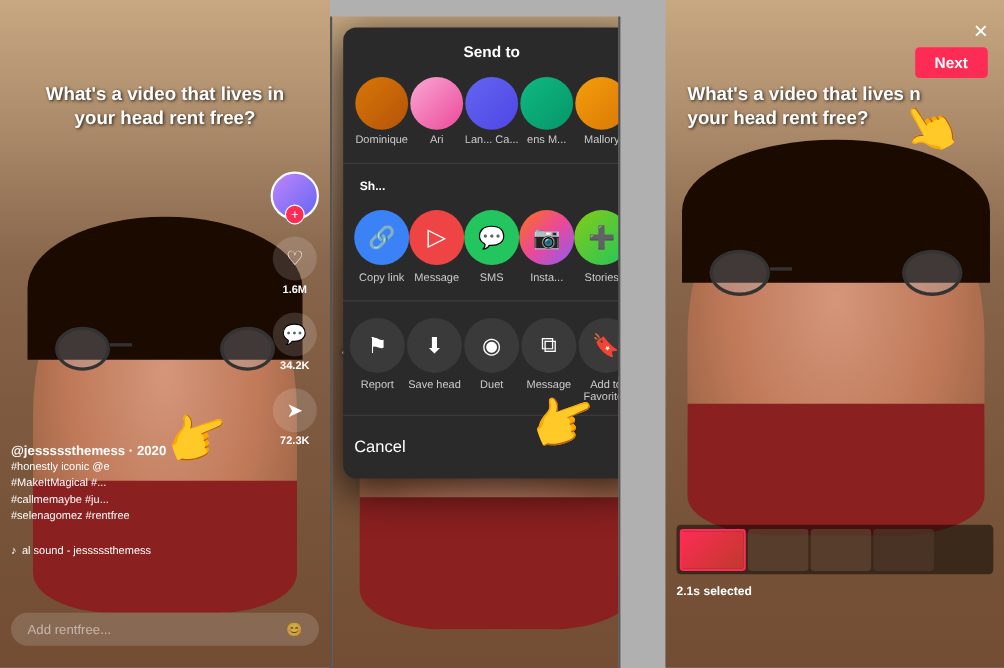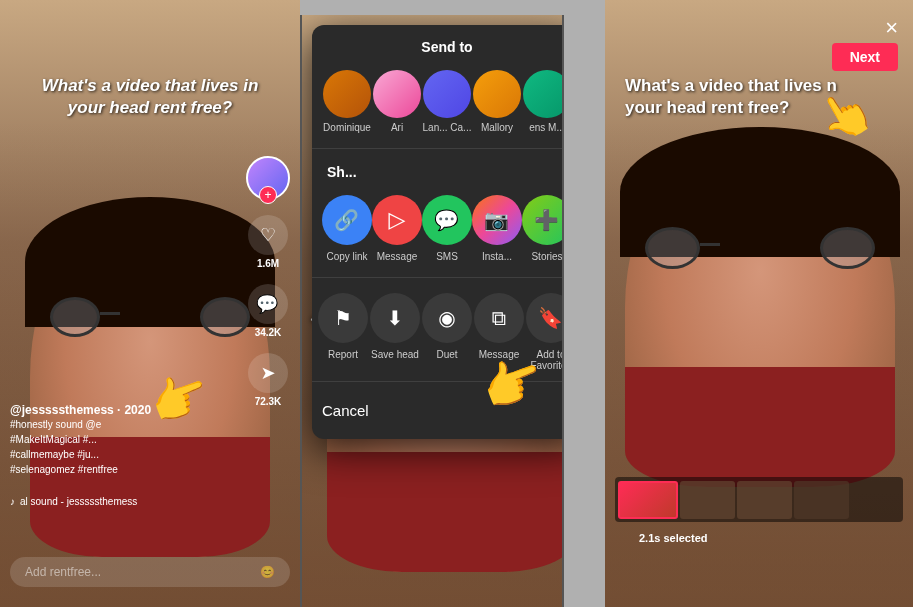"What's a video that lives in" div.video-title { font-style: italic -> none }
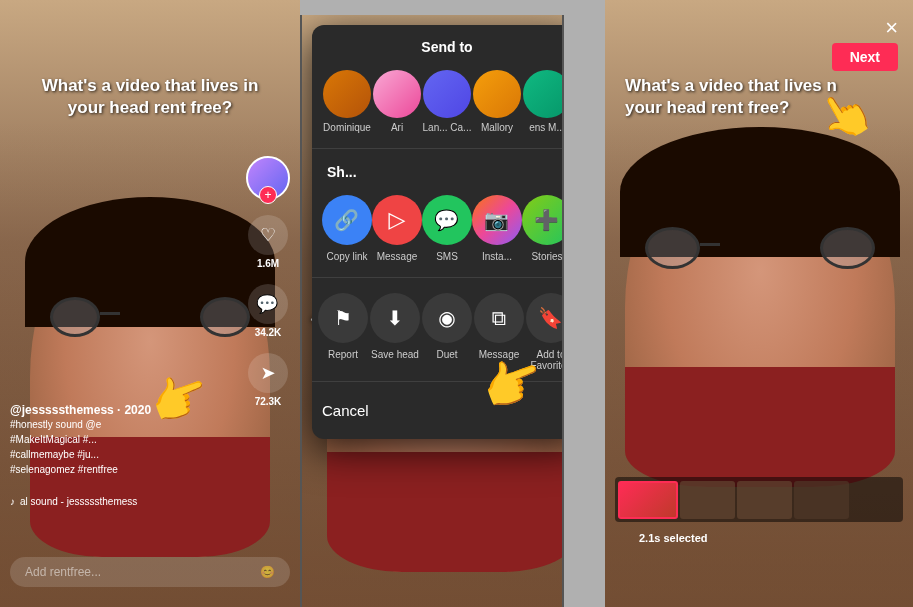"Mallory" div.contact-item { order: before "ens M..." -> after "ens M..." }
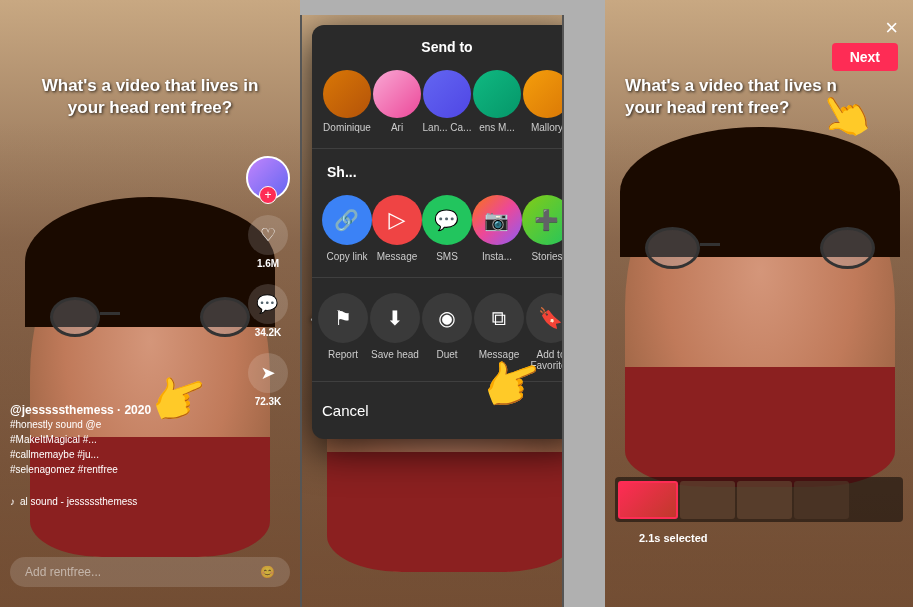"Sh..." .section-label { font-size: 14px -> 11px }
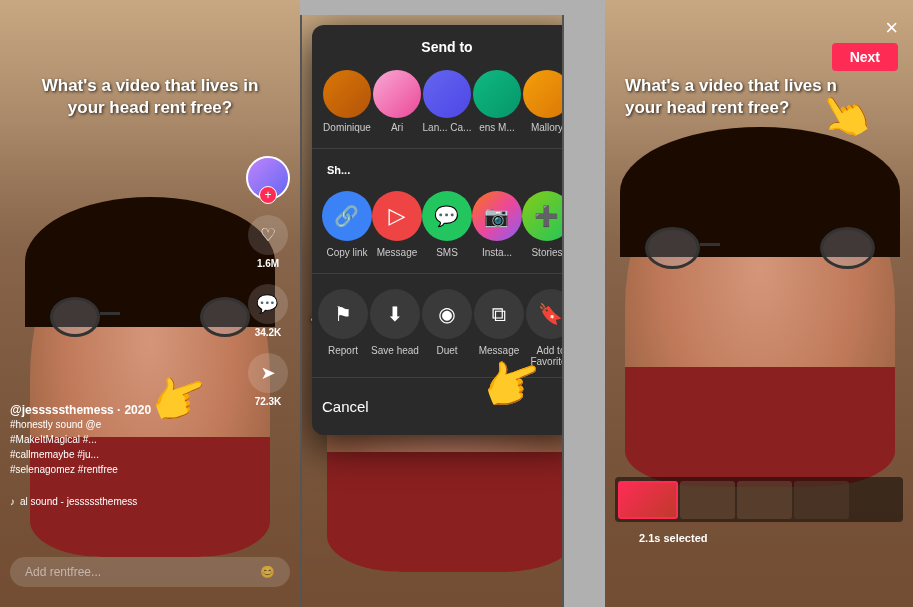"#honestly sound @e" div.left-hashtags { text: sound -> iconic }
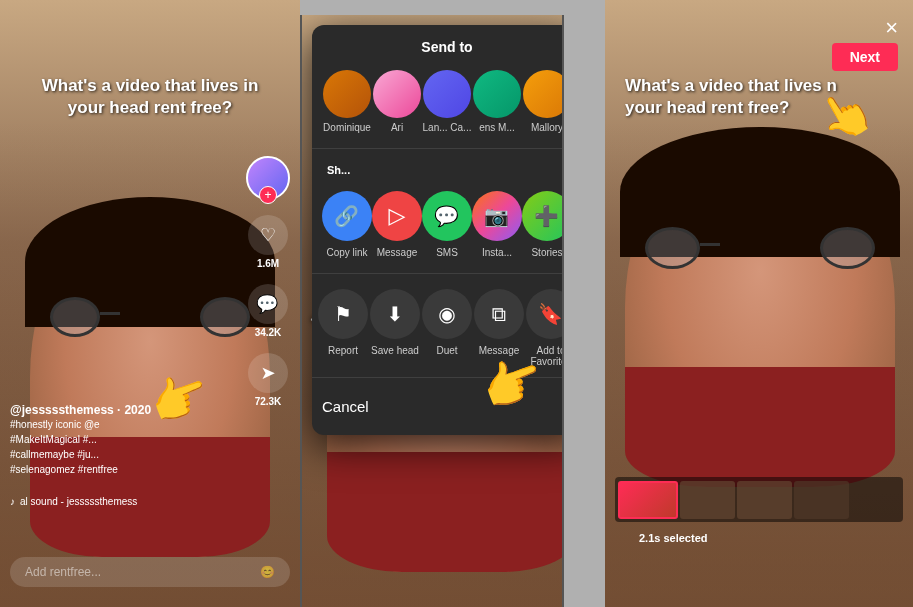"2.1s selected" .selected-label { margin-left: 24px -> none }
